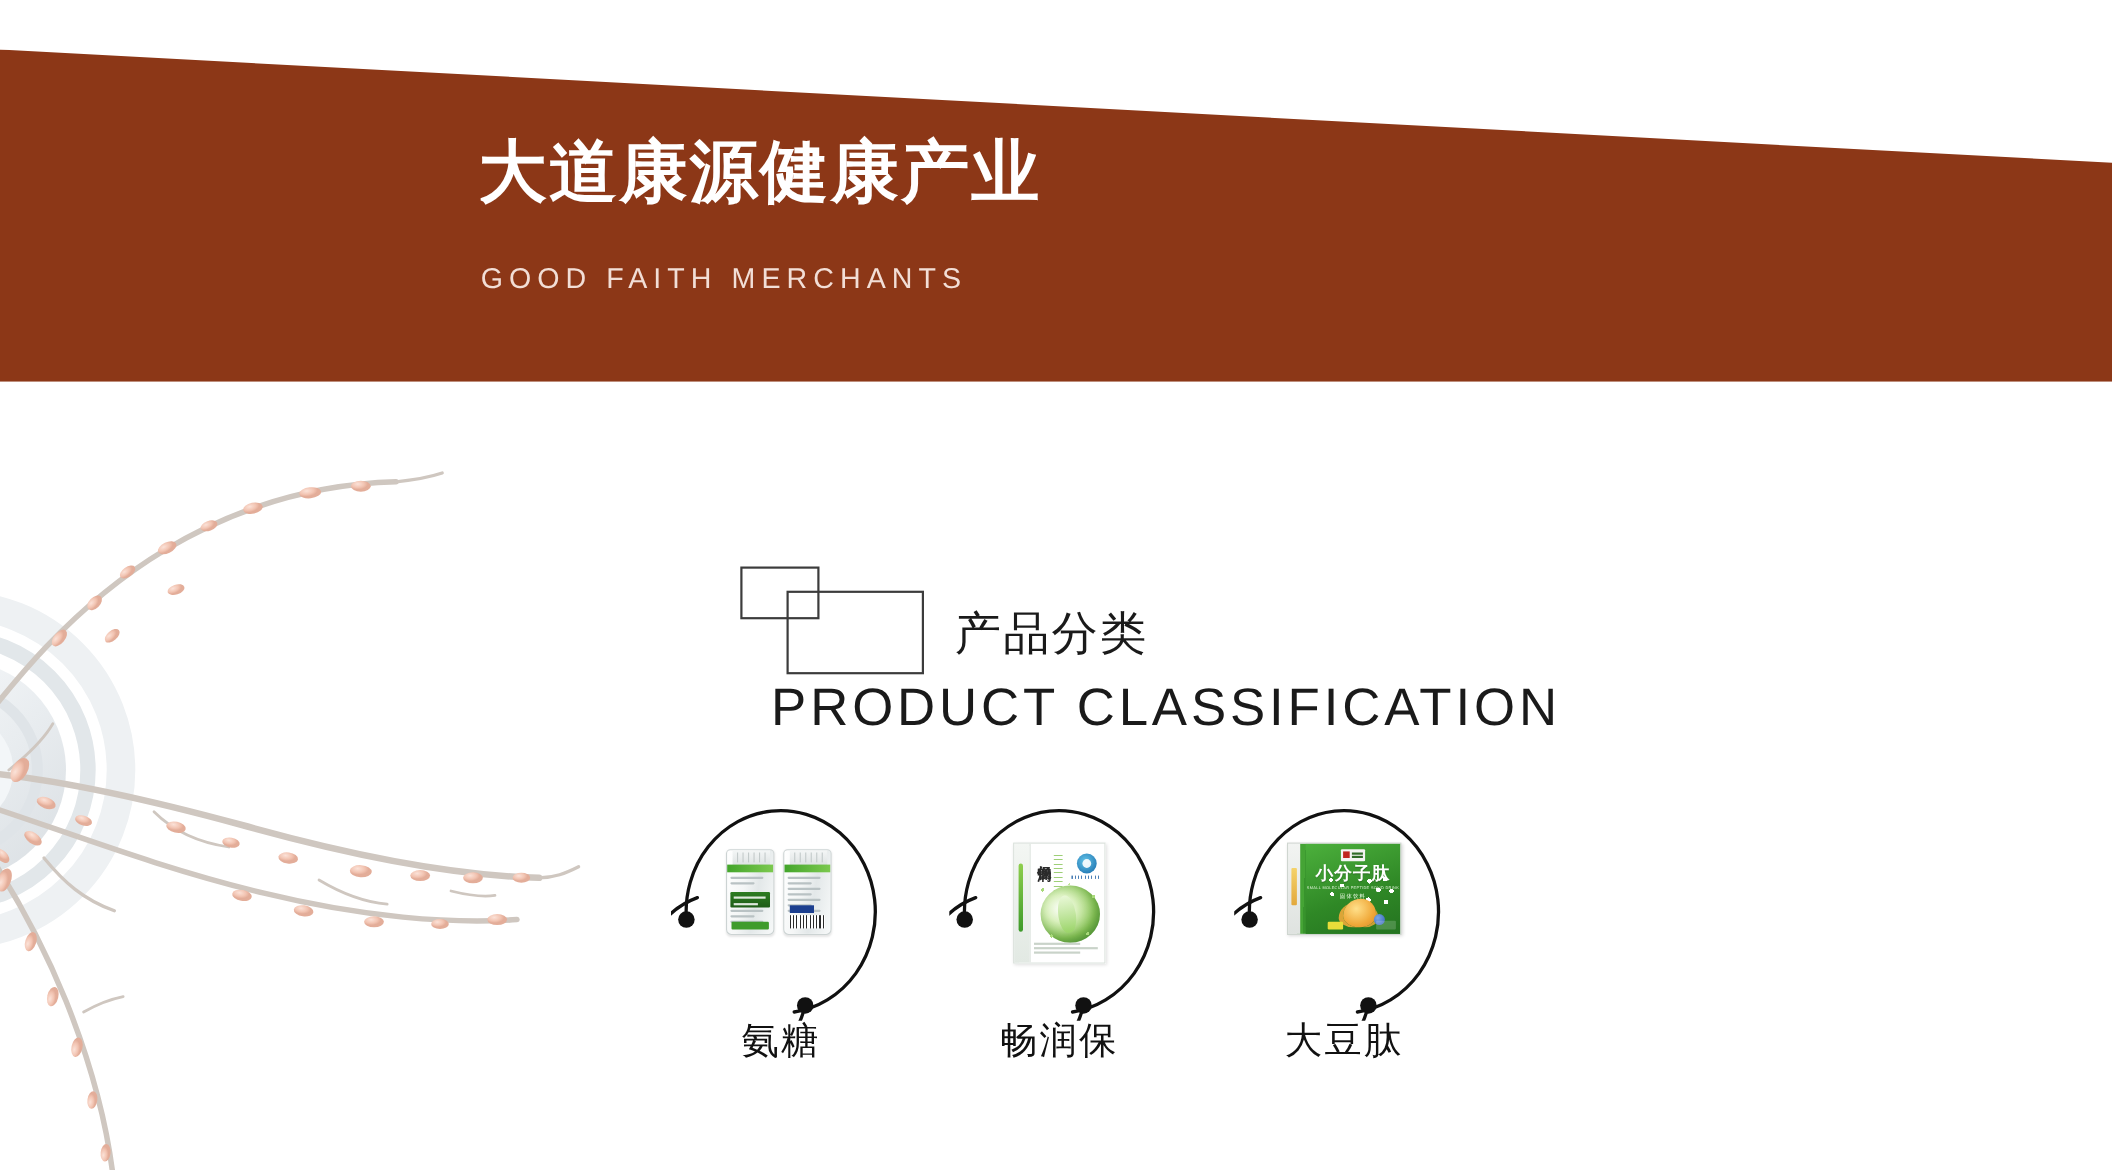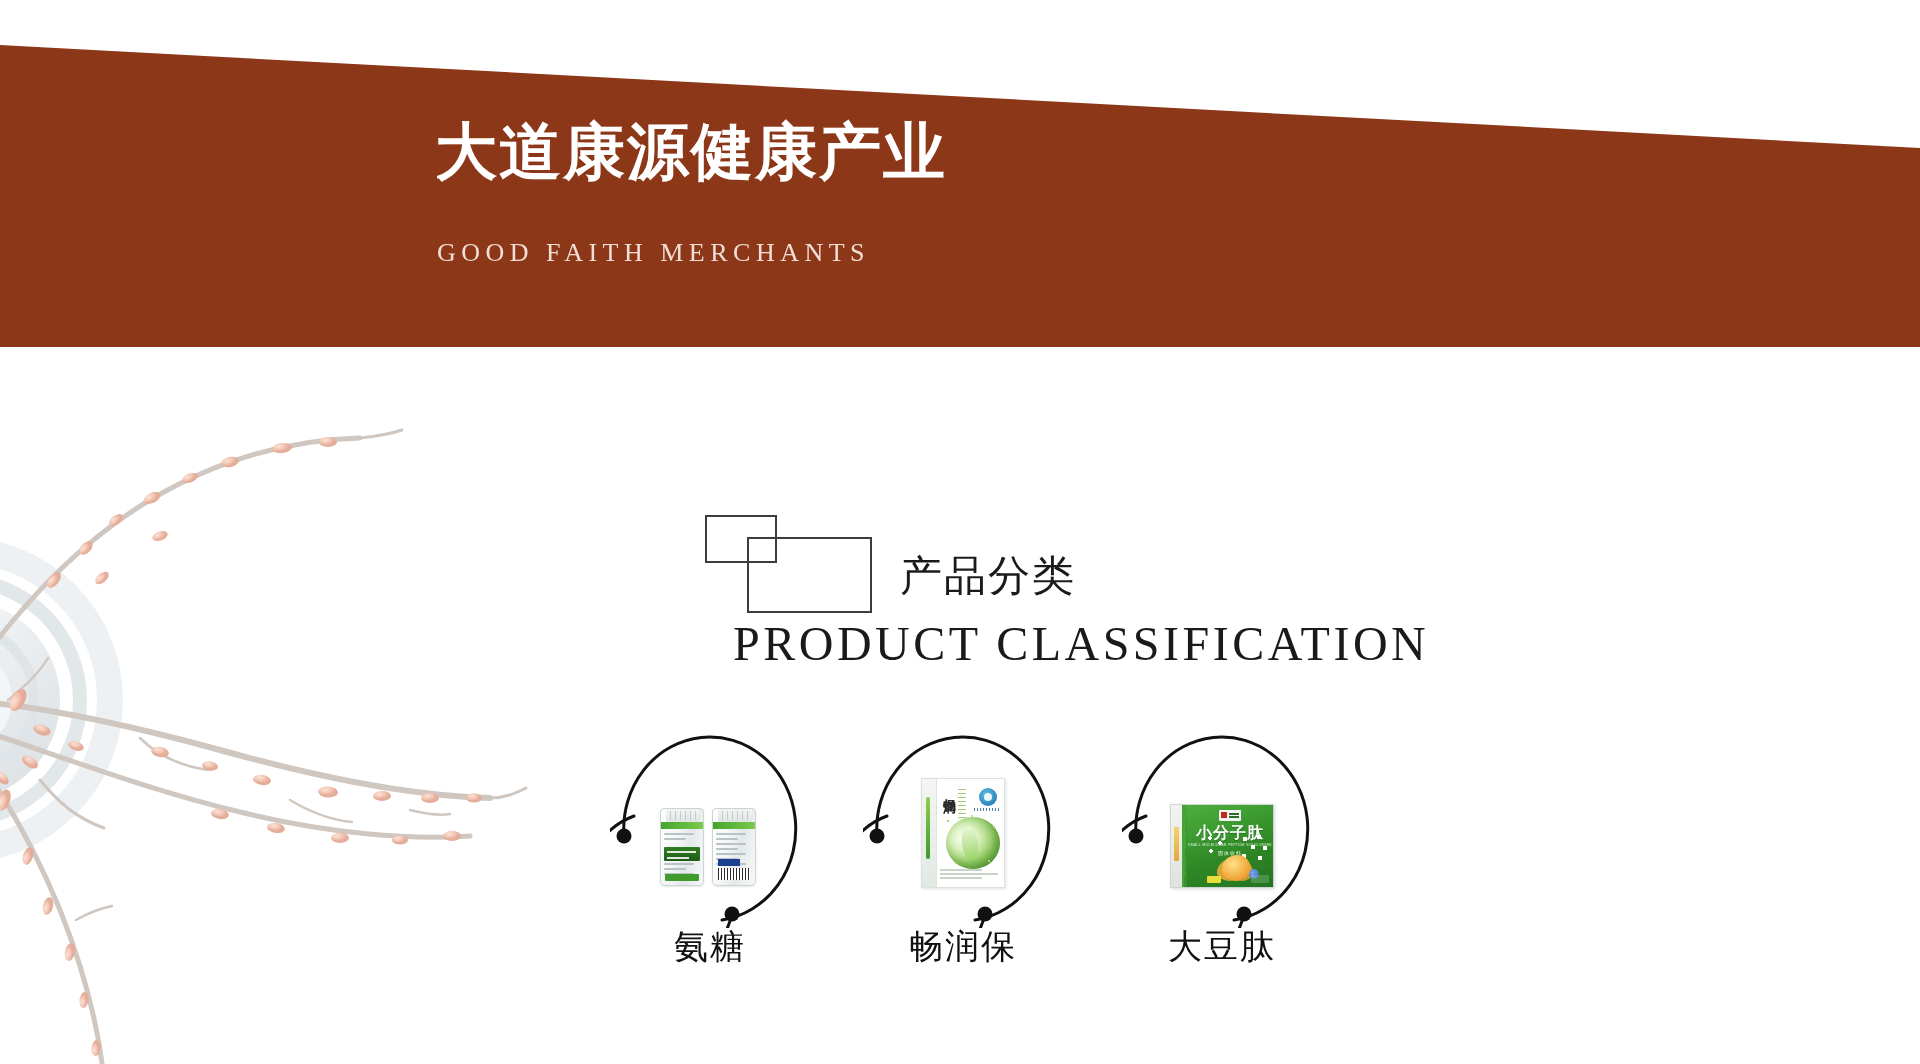"大道康源健康产业" .banner-title { font-family: Liberation Mono, monospace -> Liberation Sans, sans-serif }
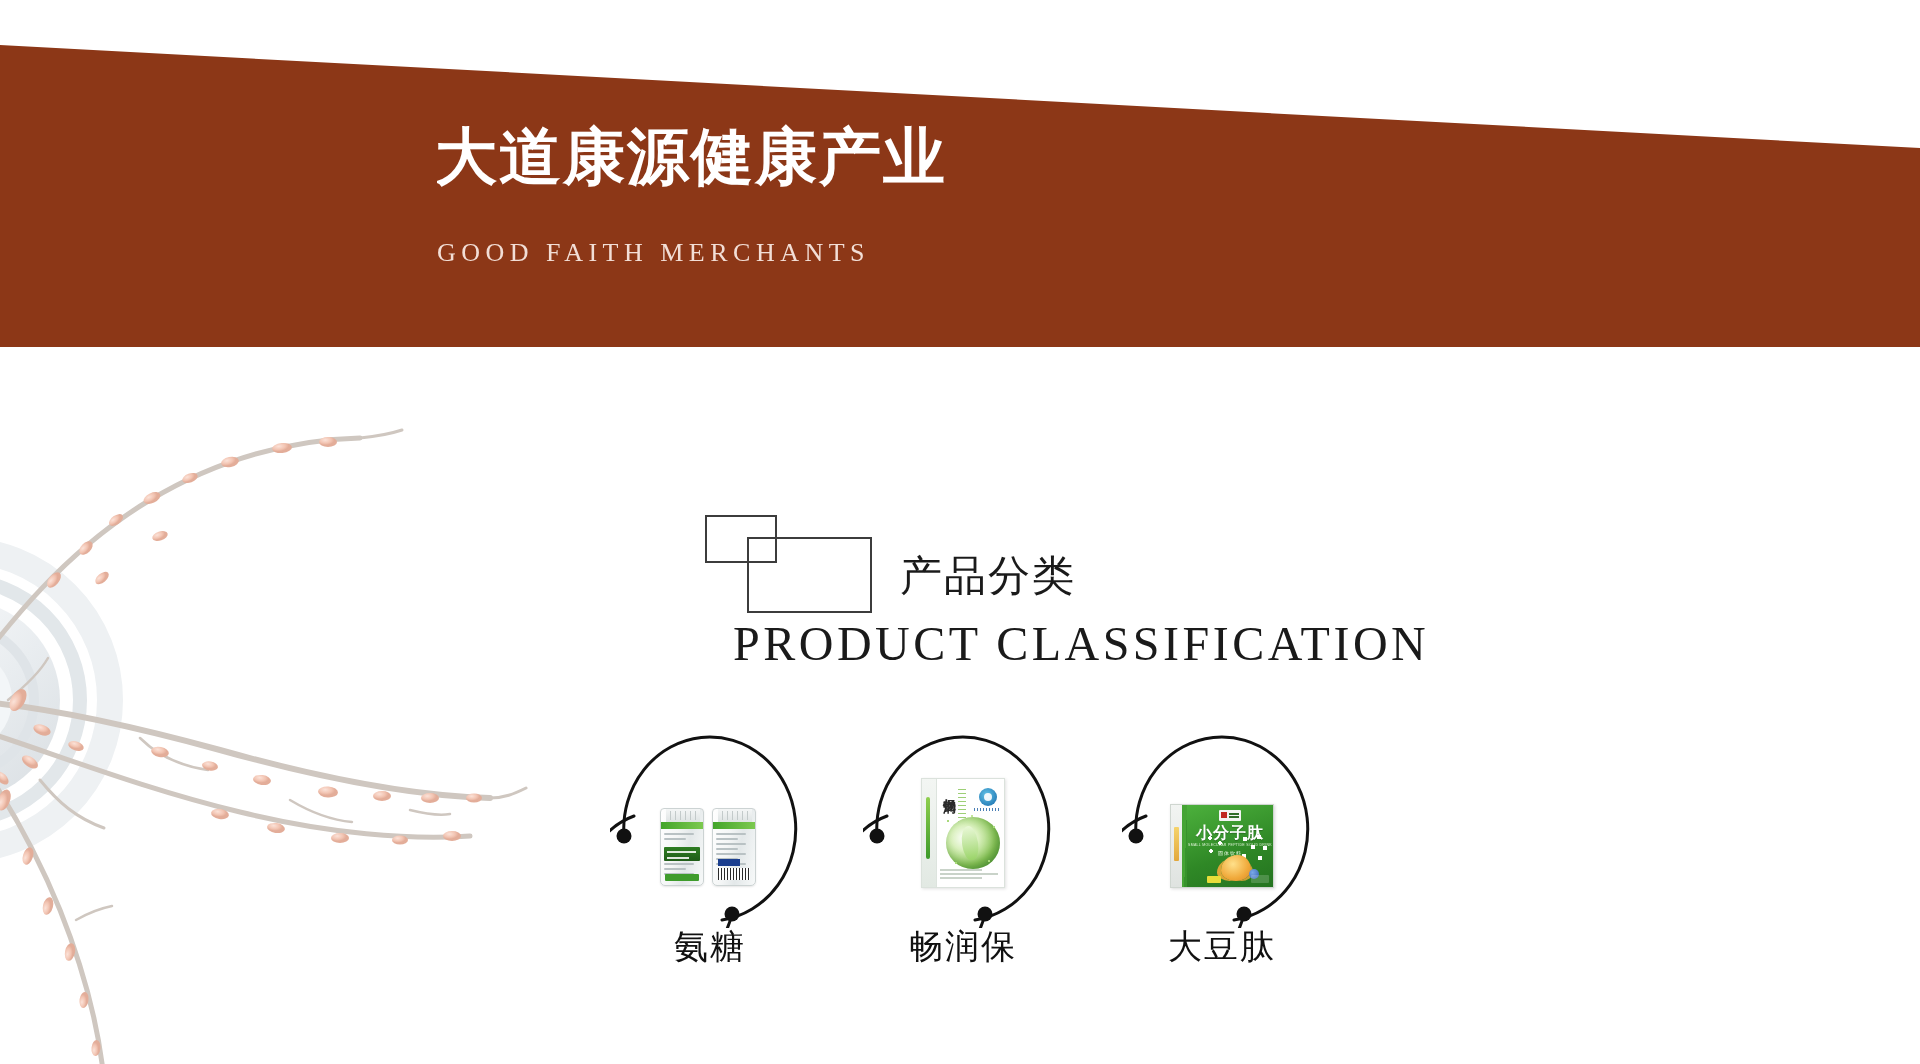"GOOD FAITH MERCHANTS" .banner-subtitle { font-family: Liberation Serif, serif -> none }
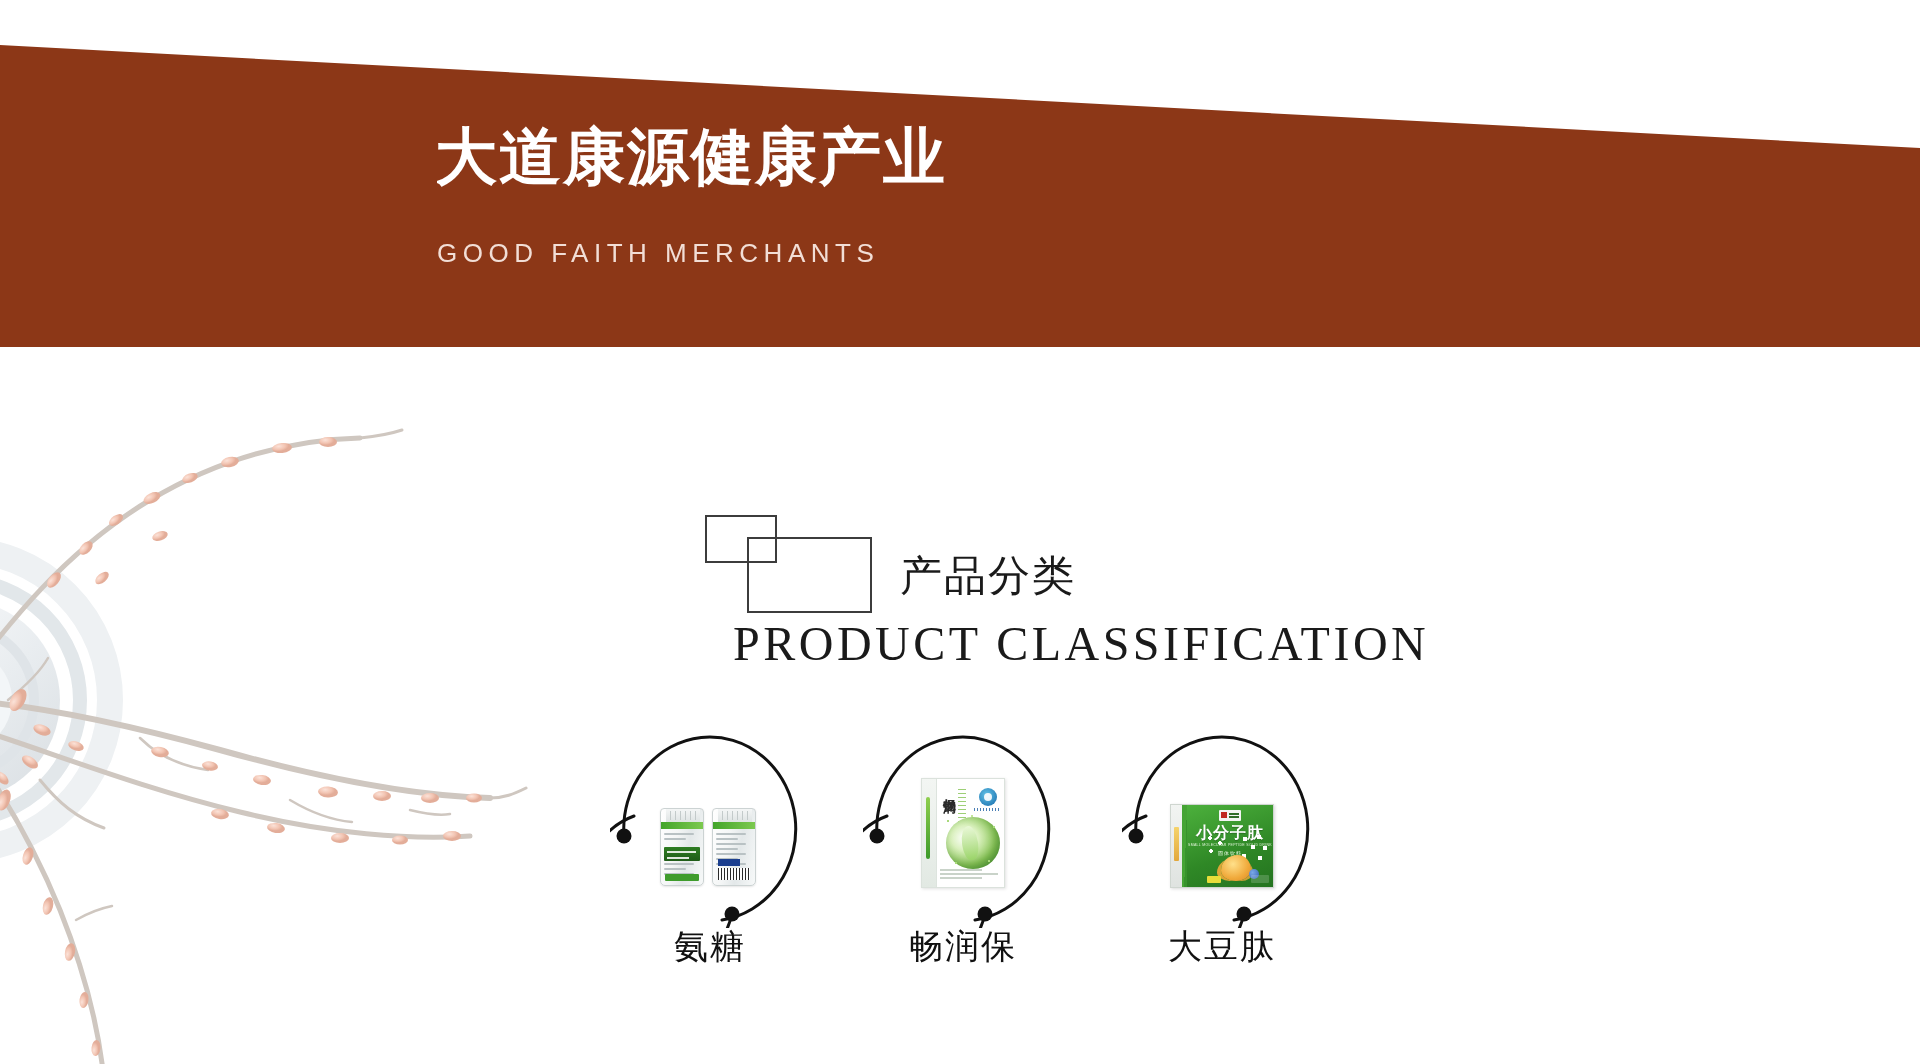"产品分类" .section-head { font-family: Liberation Serif, serif -> none; left: 700px -> 668px }
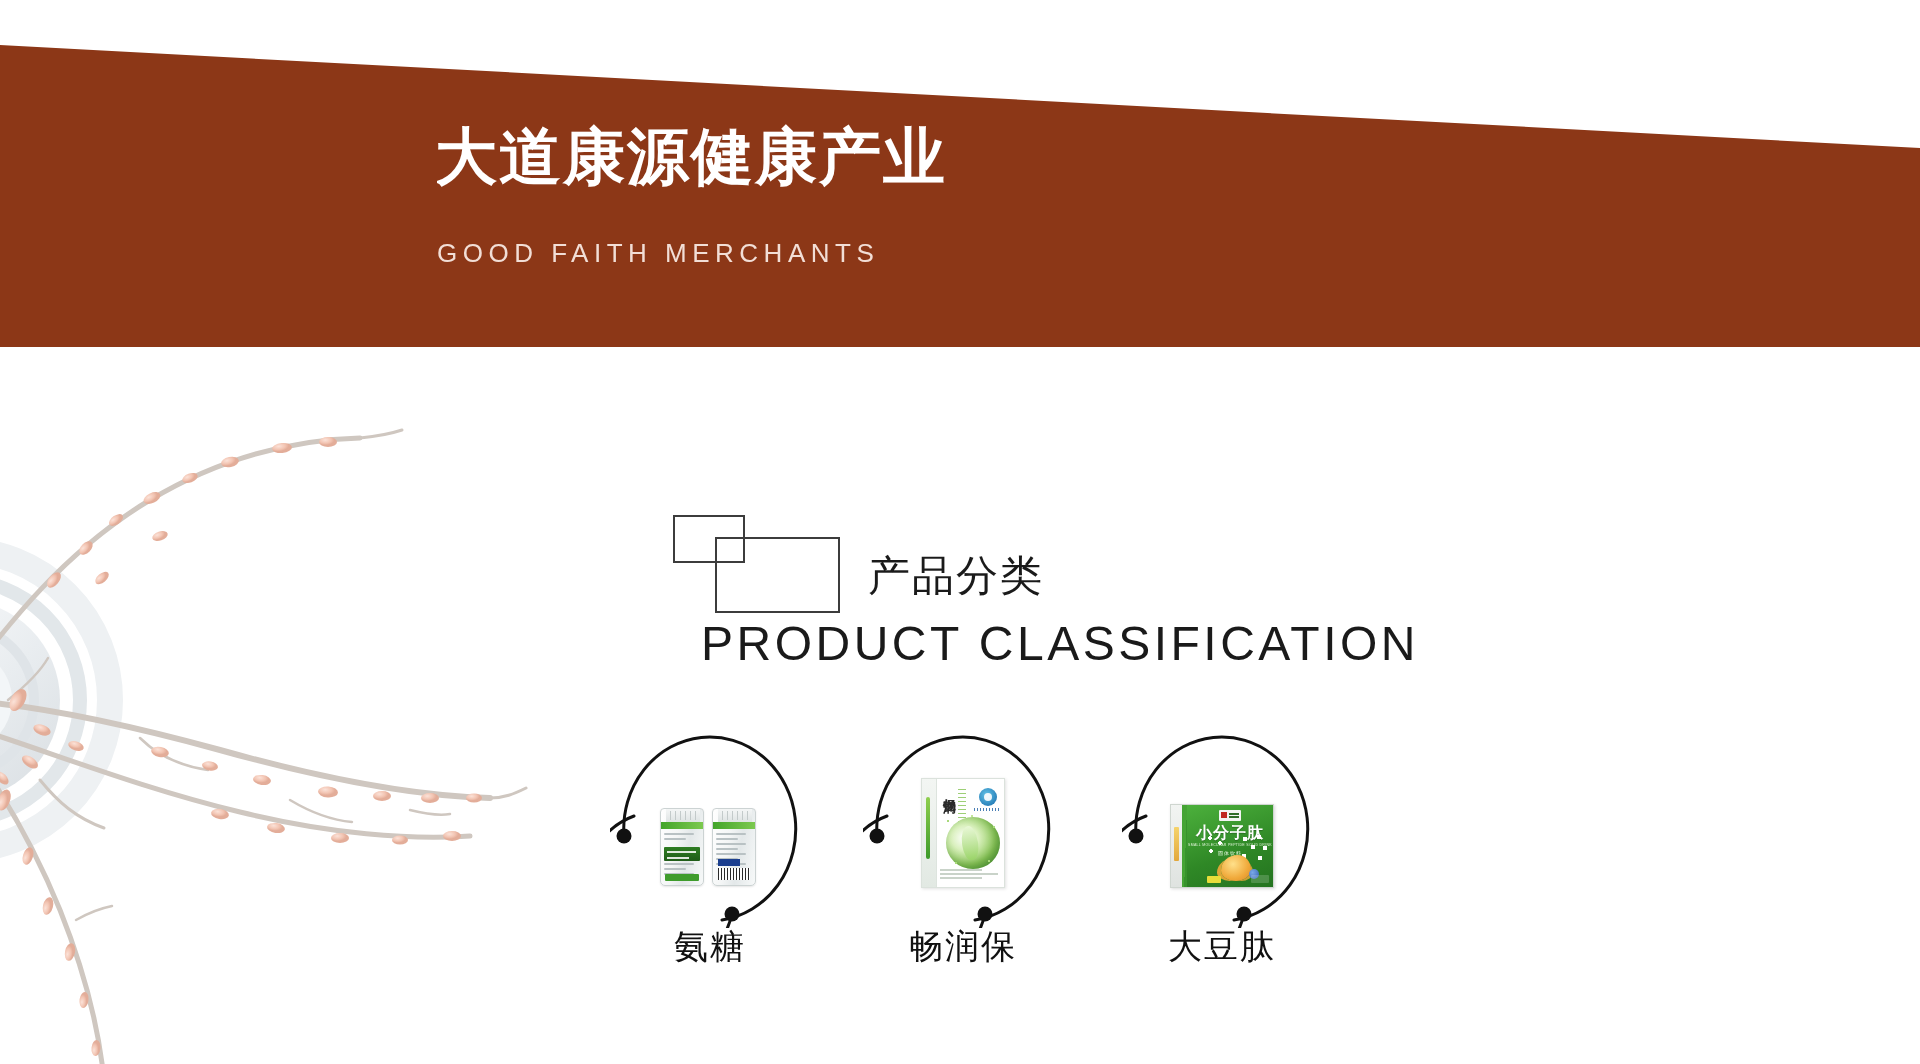"小分子肽" .shot { align-items: flex-end -> flex-start }
